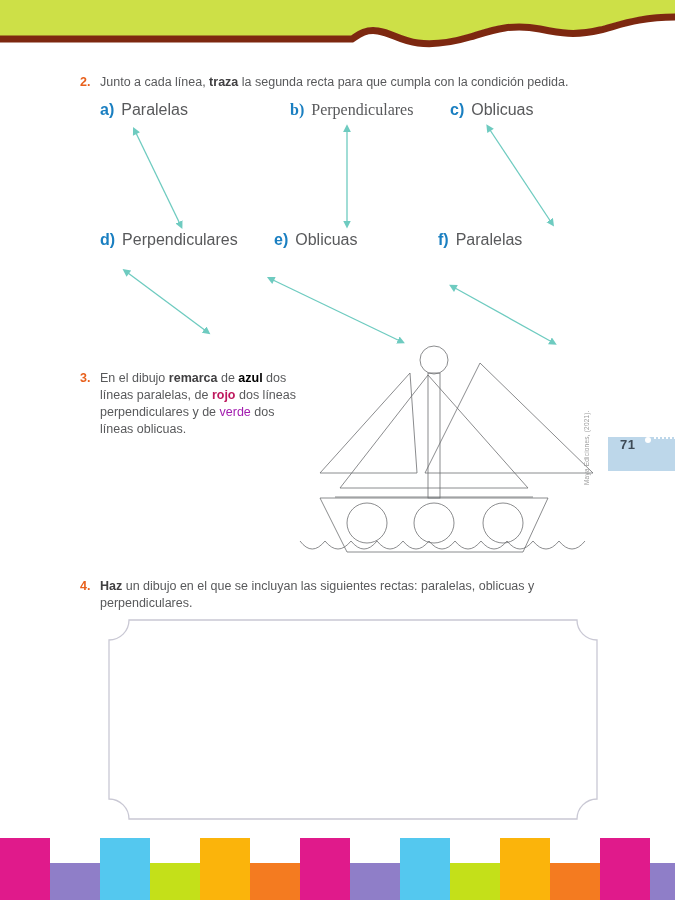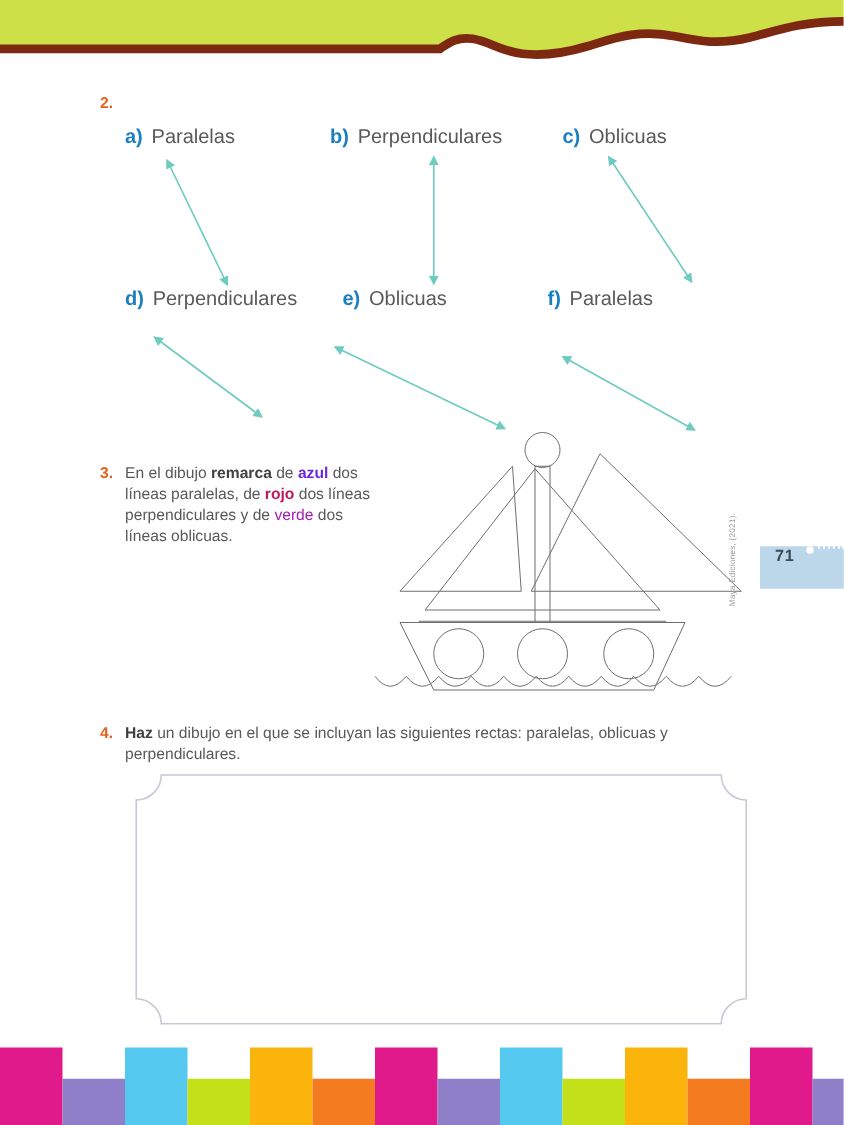"Junto a cada línea, traza" div.ex-text { html: none -> <div> <span>Junto a cada línea, </span><b>traza</b><span> la segunda recta para que cumpla con la condición pedida.</span> </div> }
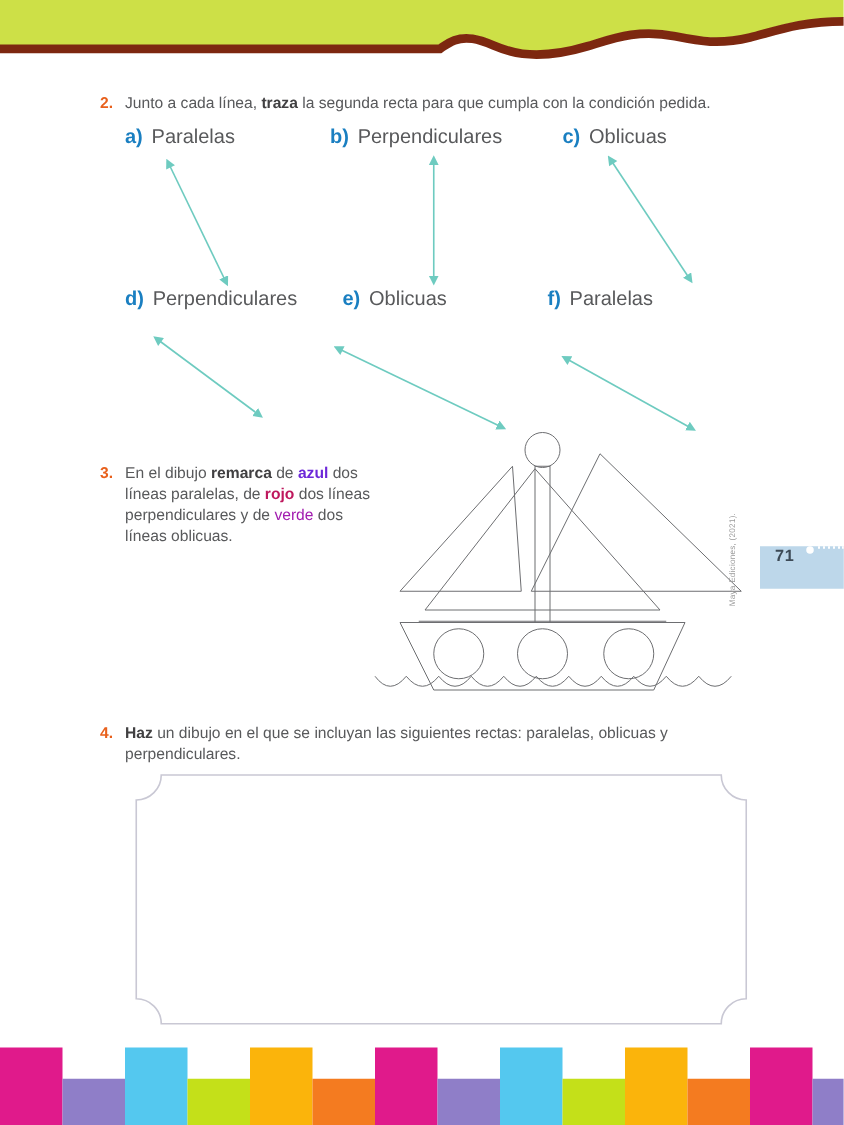"b) Perpendiculares" div.item-label { font-family: none -> Liberation Serif, serif; left: 264px -> 290px }
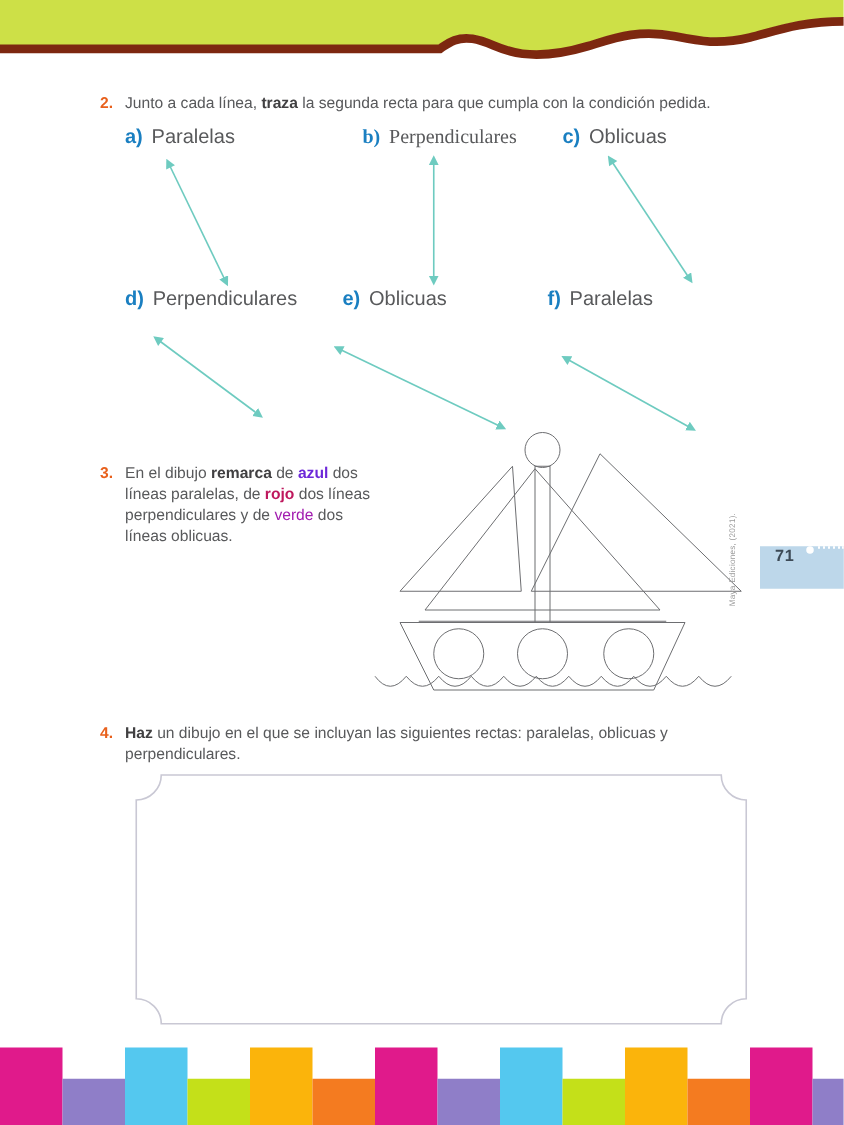"azul" .w-azul { color: #6d28d9 -> #000000 }
